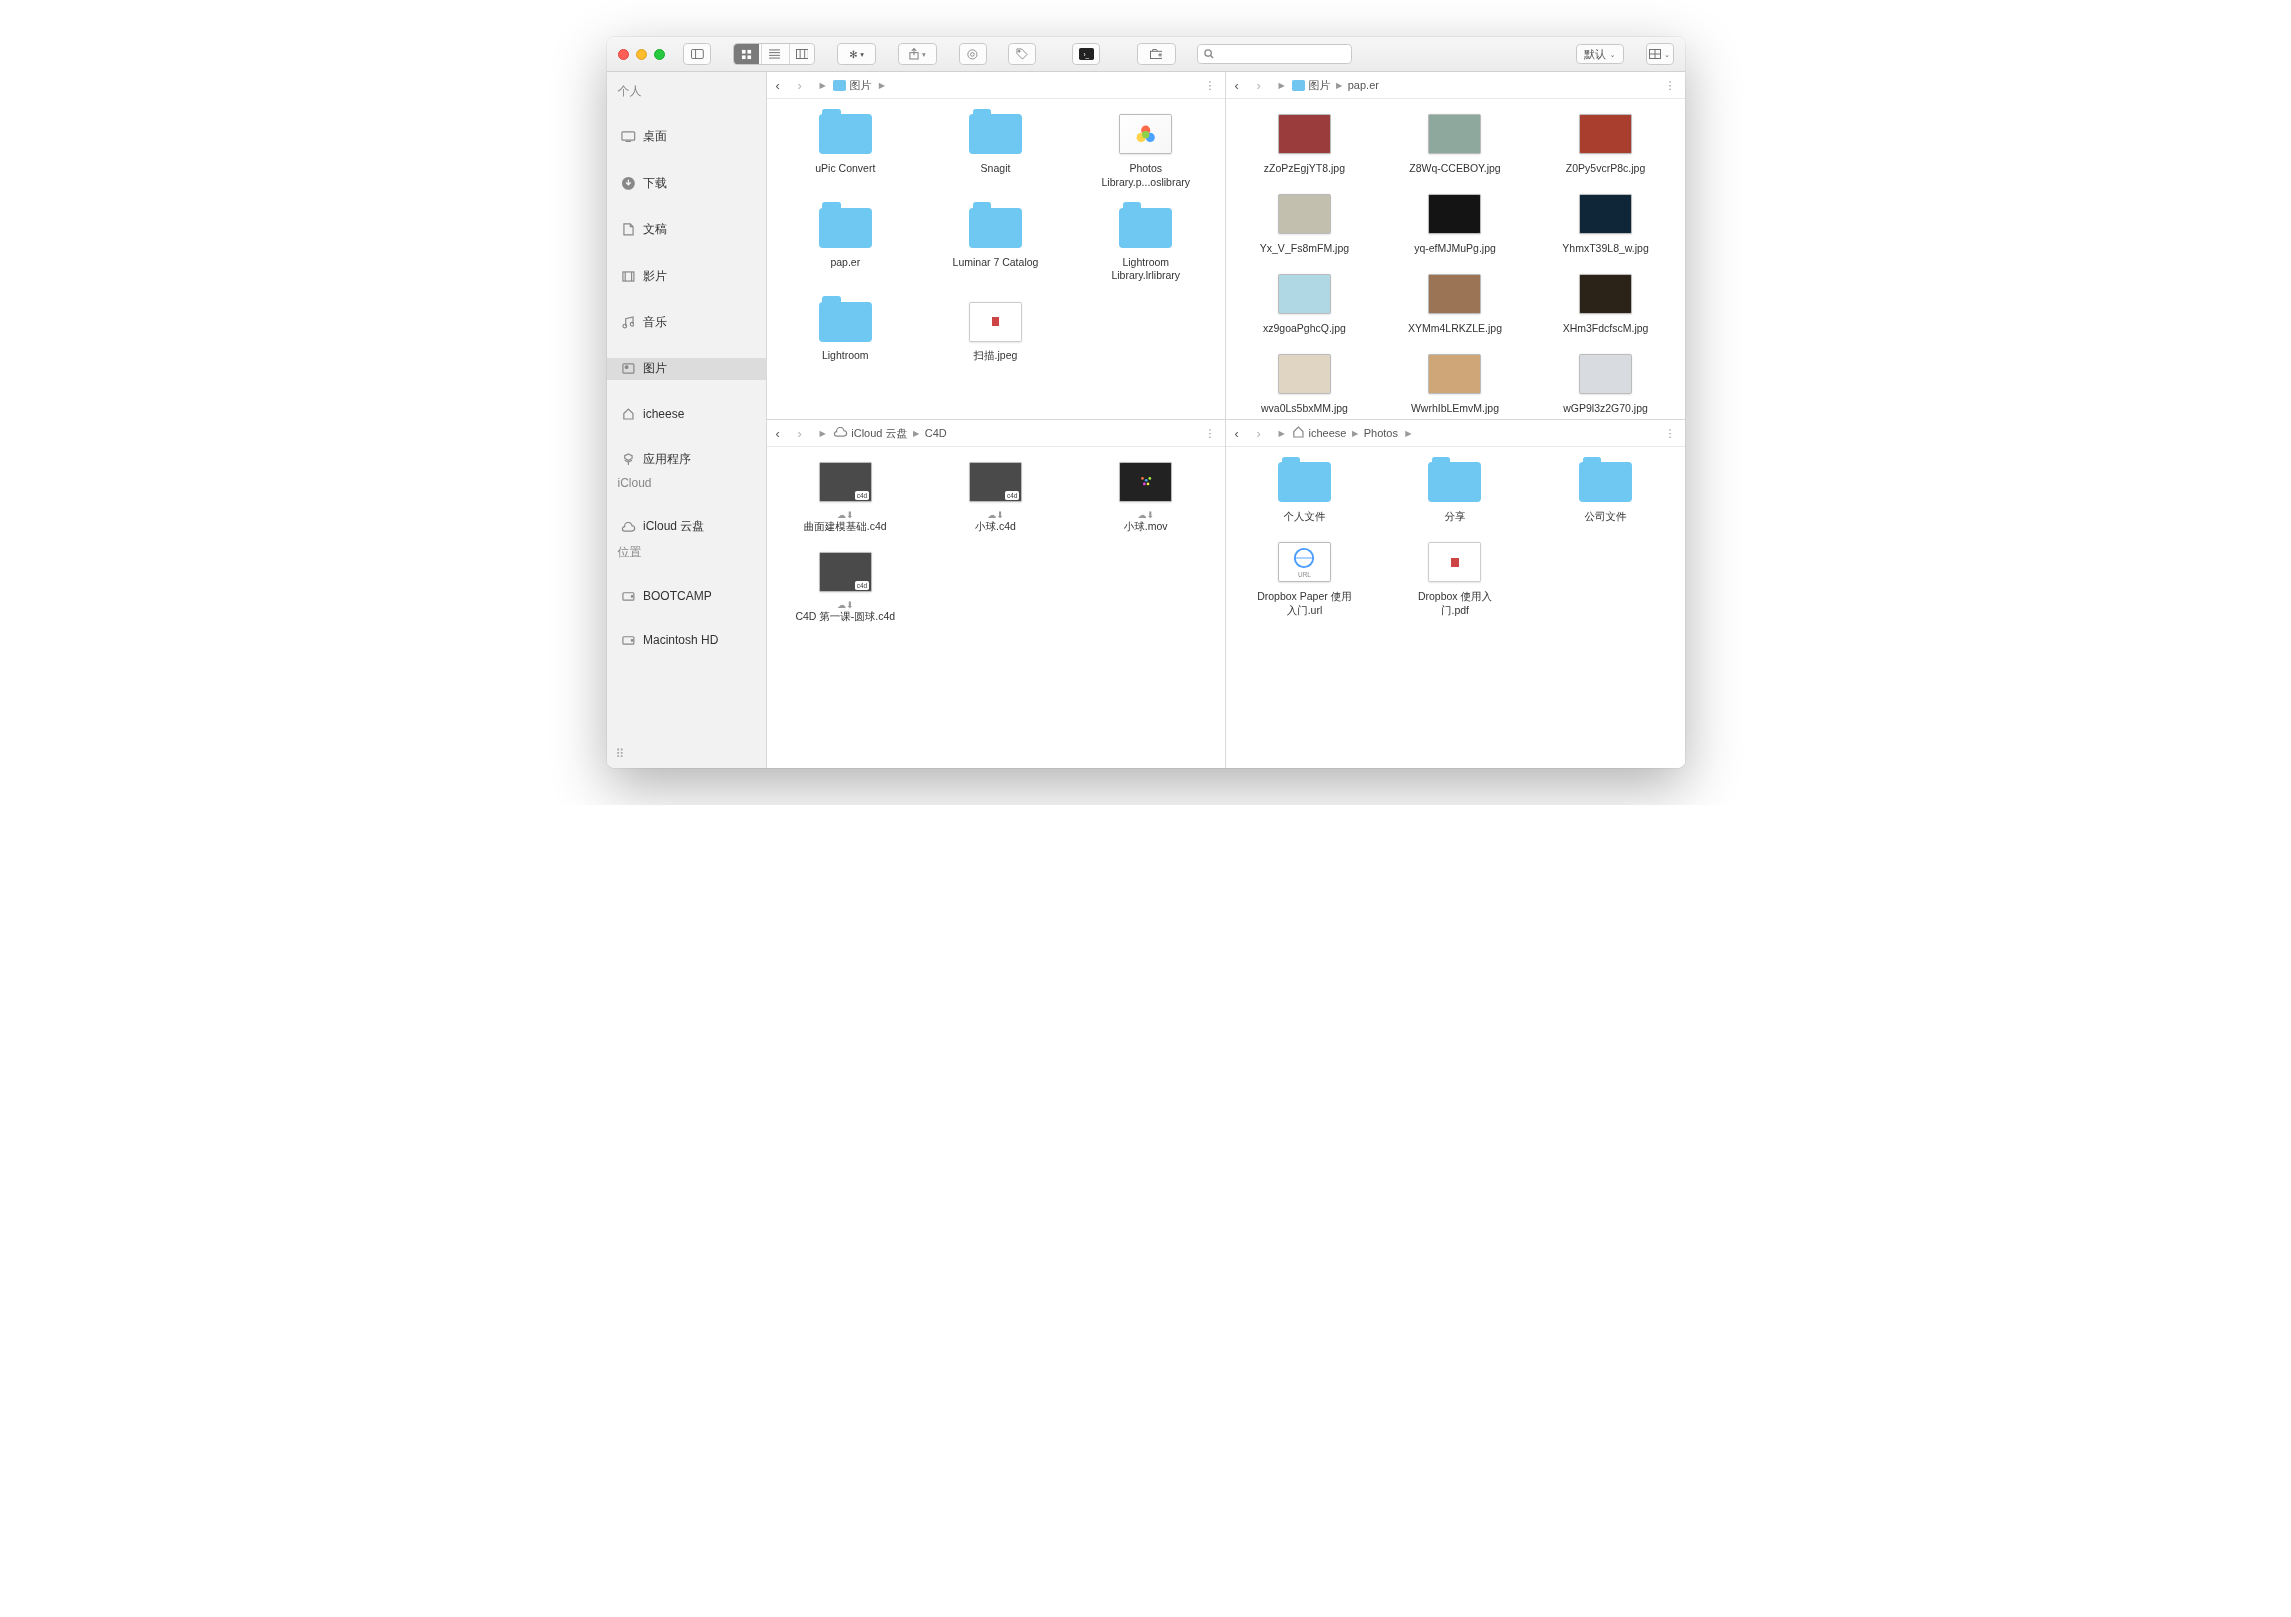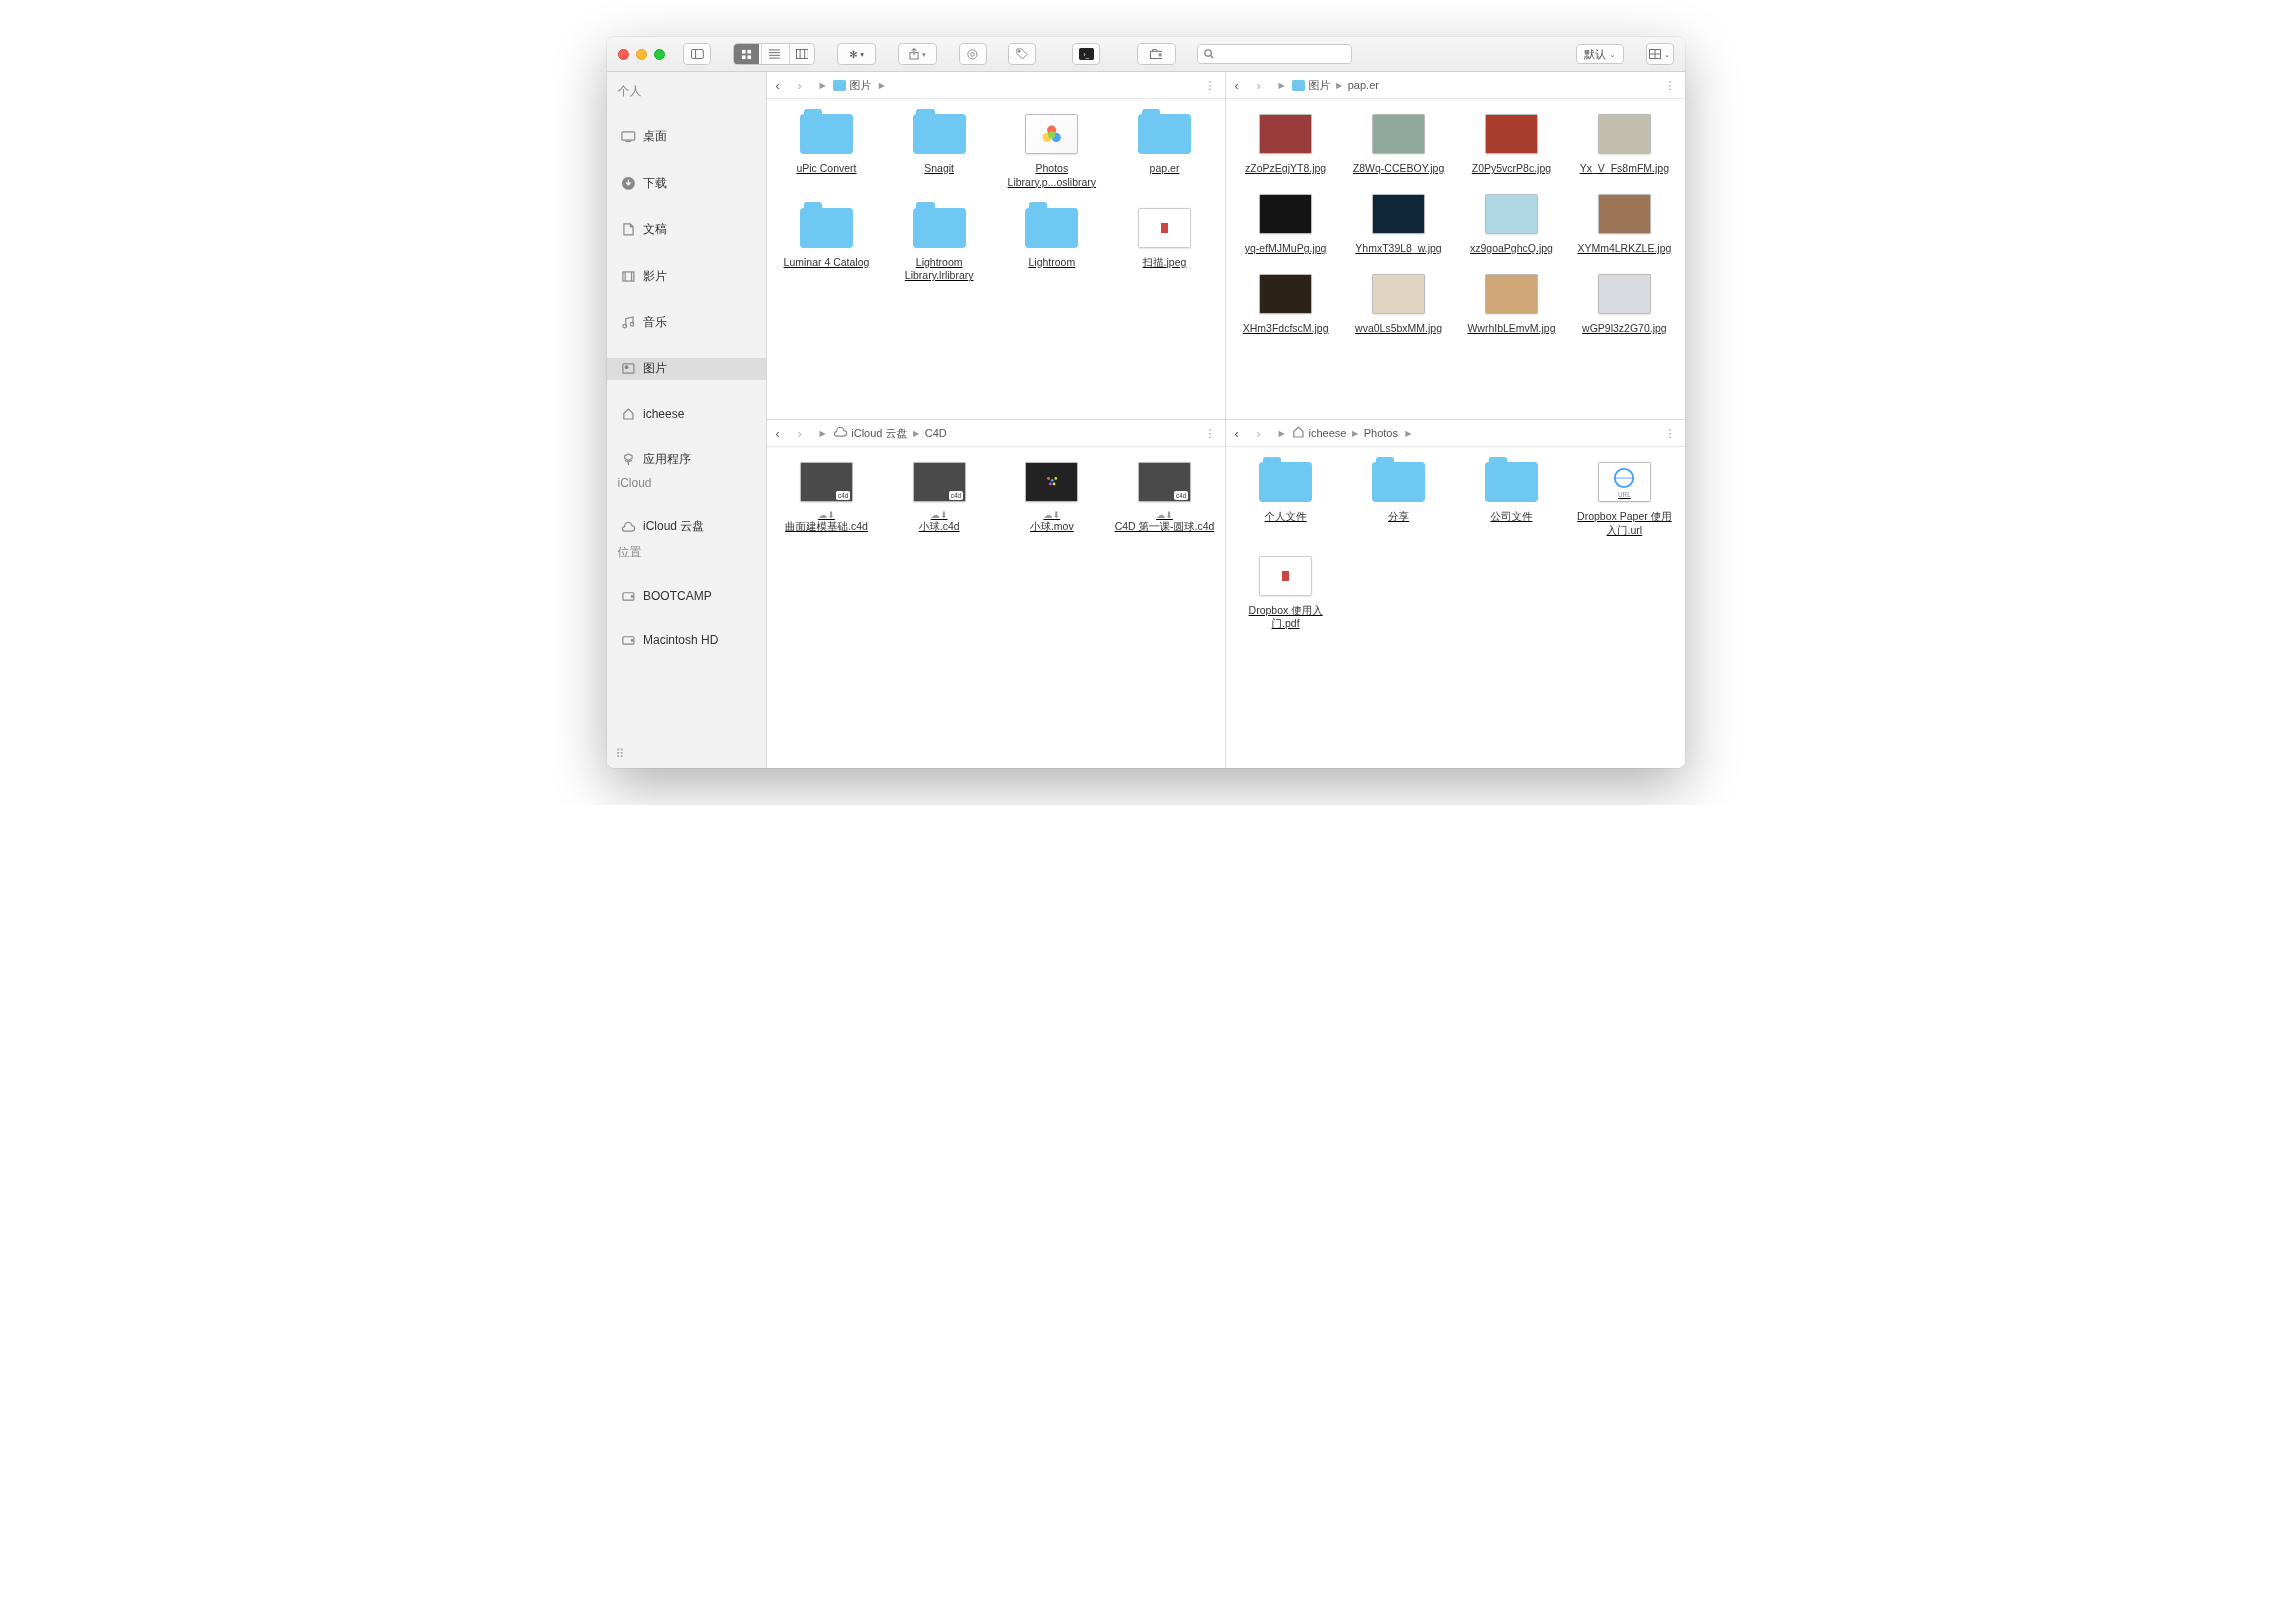"uPic Convert" .icon-grid { grid-template-columns: repeat(4, 1fr) -> repeat(3, 1fr); text-decoration: underline -> none }
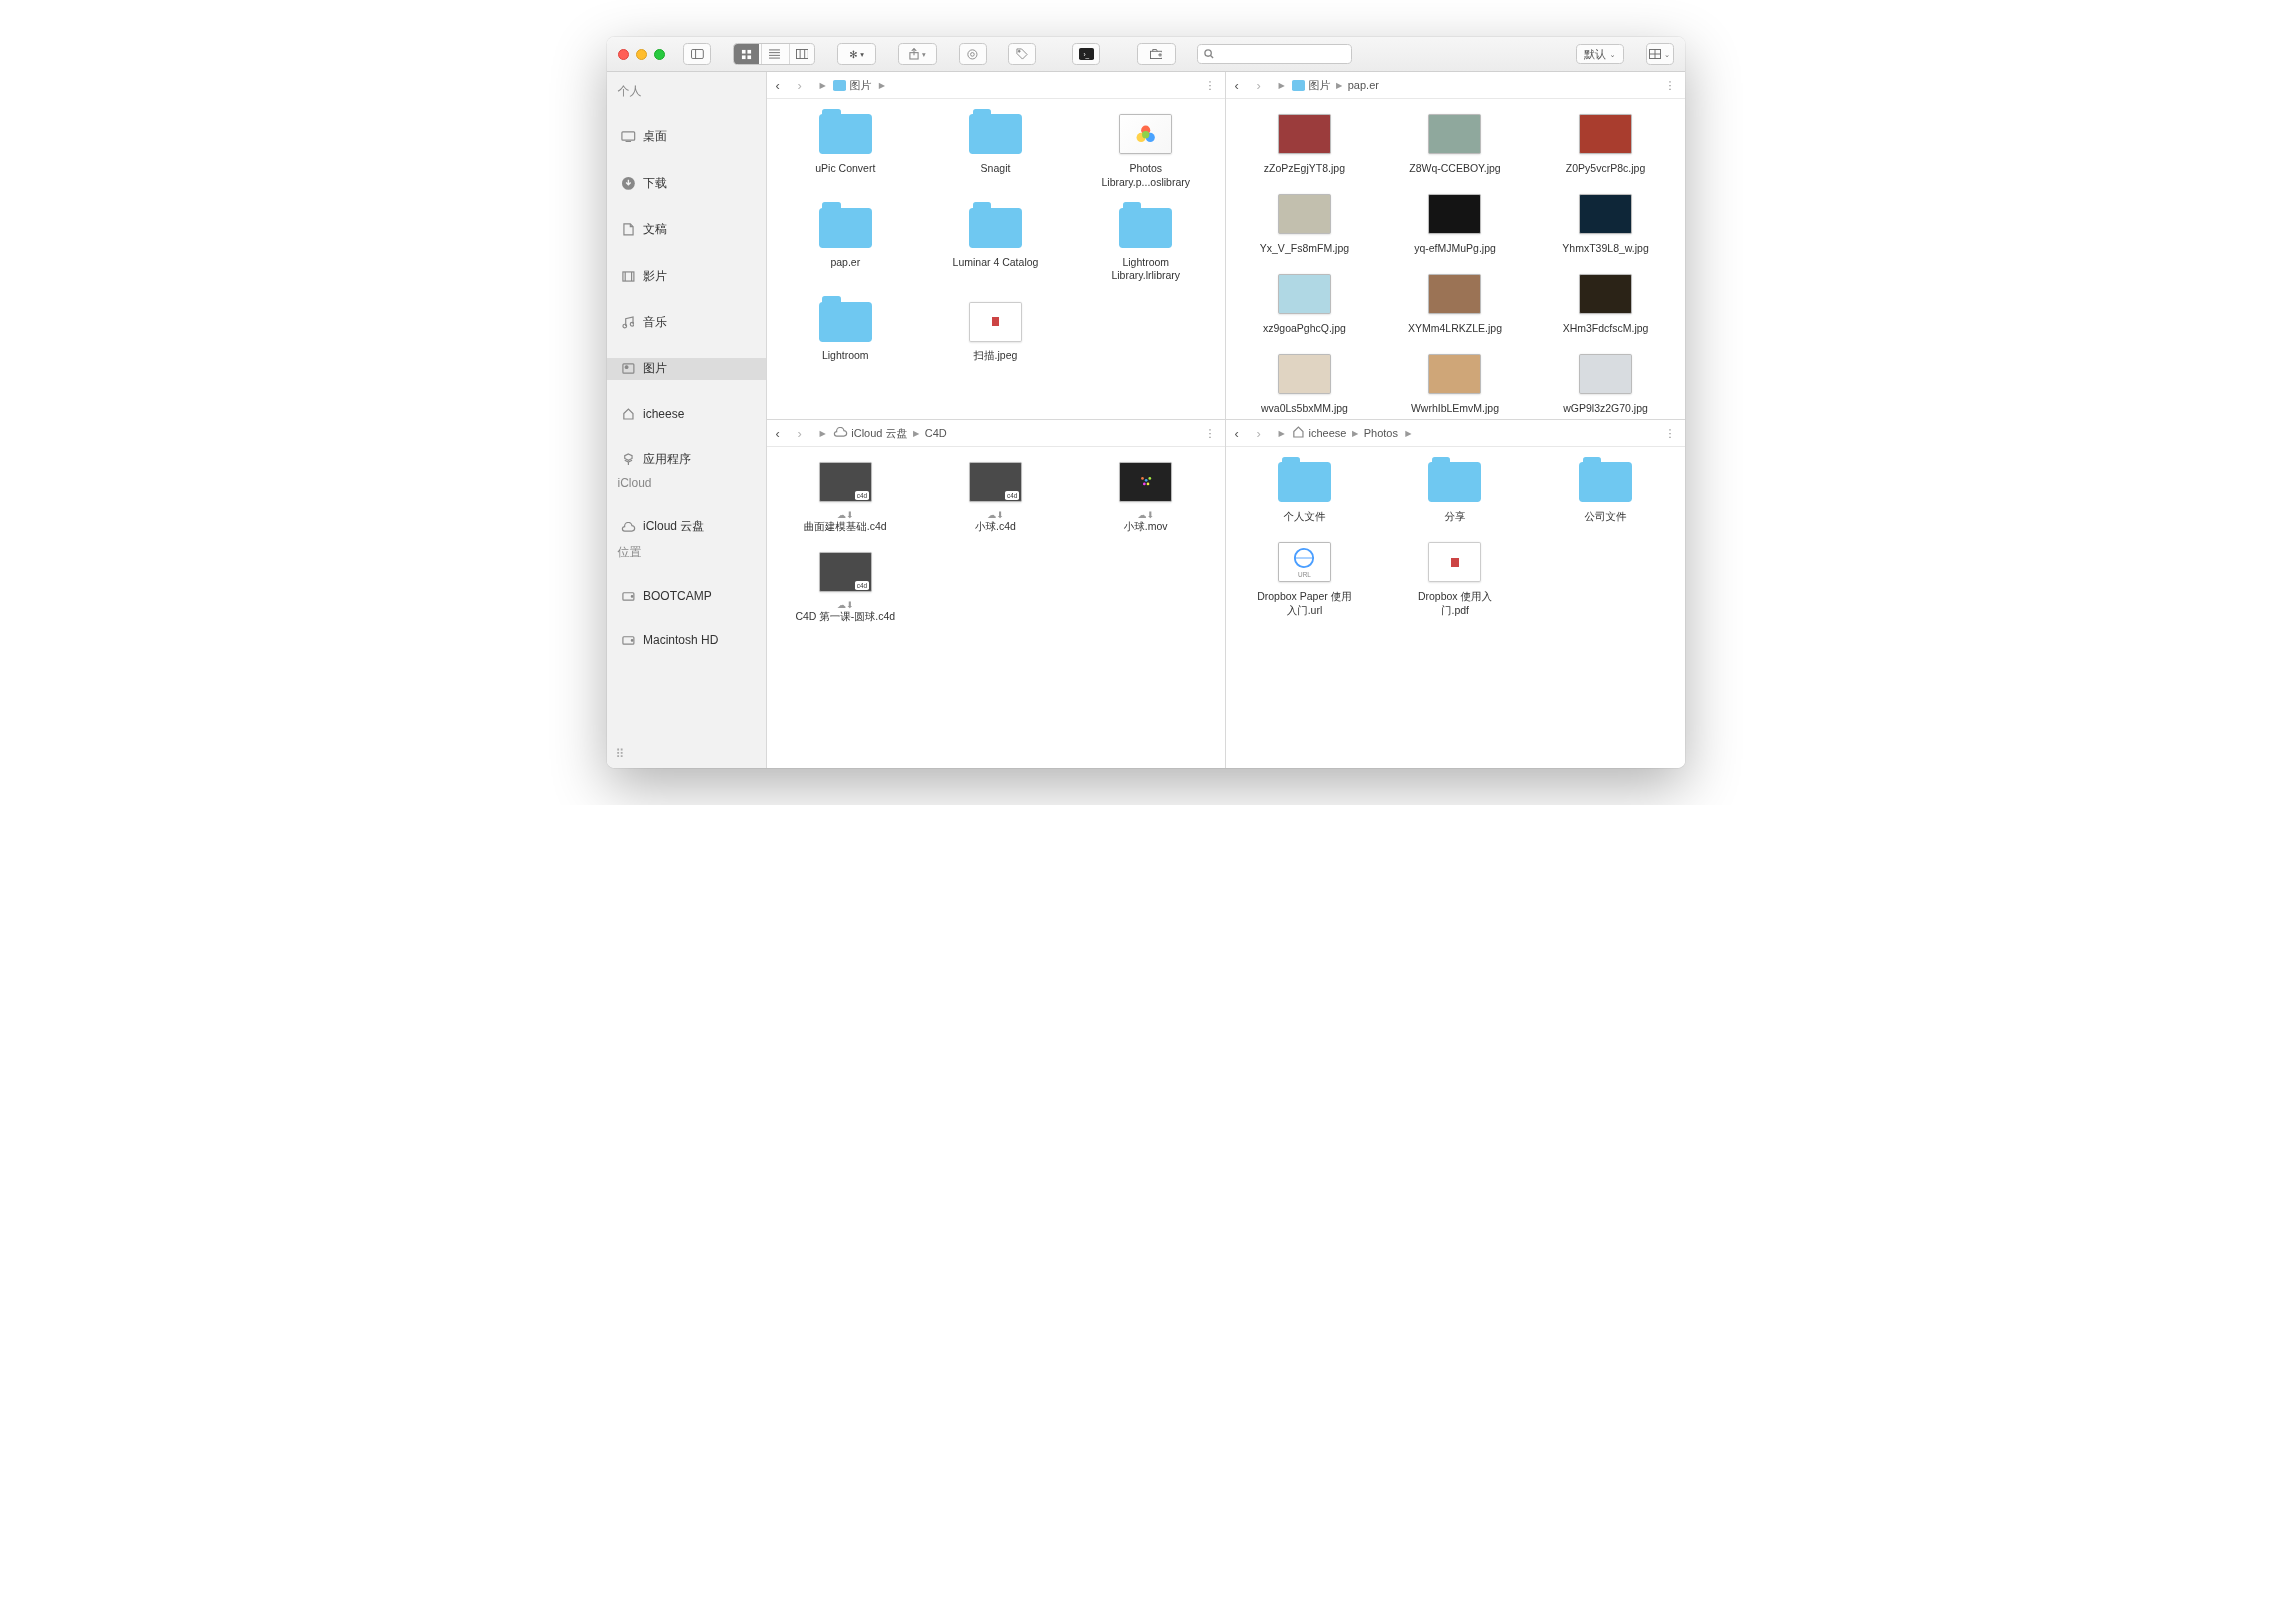"Luminar 4 Catalog" div.filename { text: 4 -> 7 }
